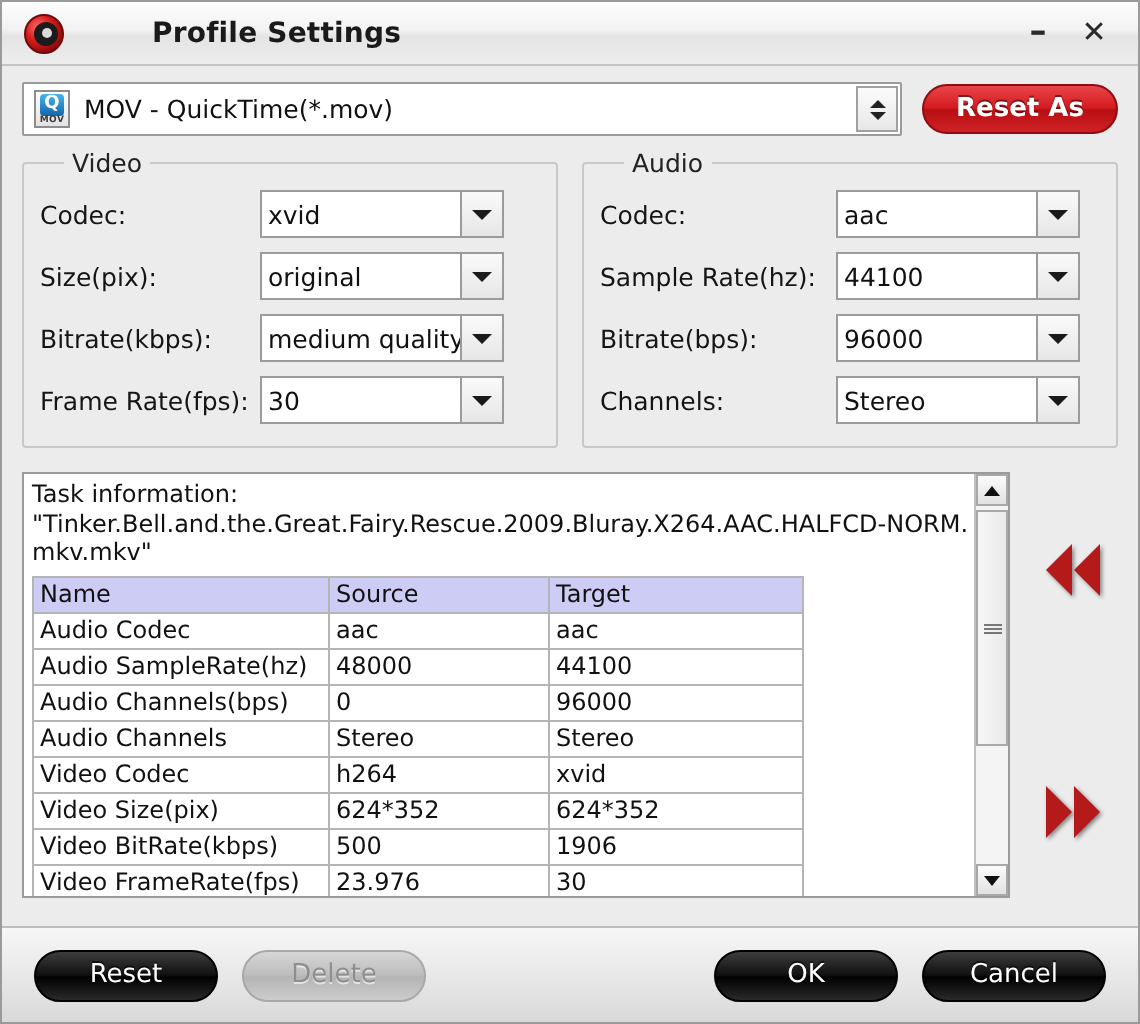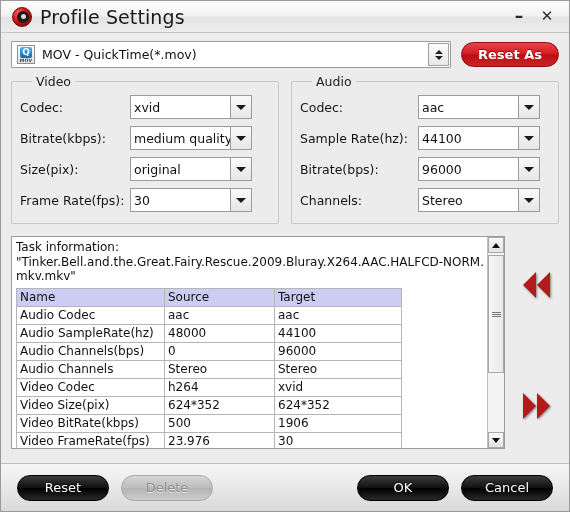"Profile Settings" .title-text { font-size: 19px -> 14px; font-weight: normal -> bold; margin-left: none -> 36px }
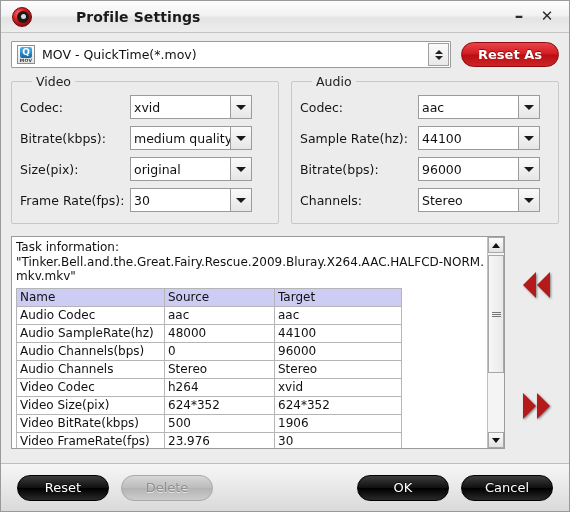"Bitrate(kbps):" div.field-row { order: before "Size(pix):" -> after "Size(pix):" }
